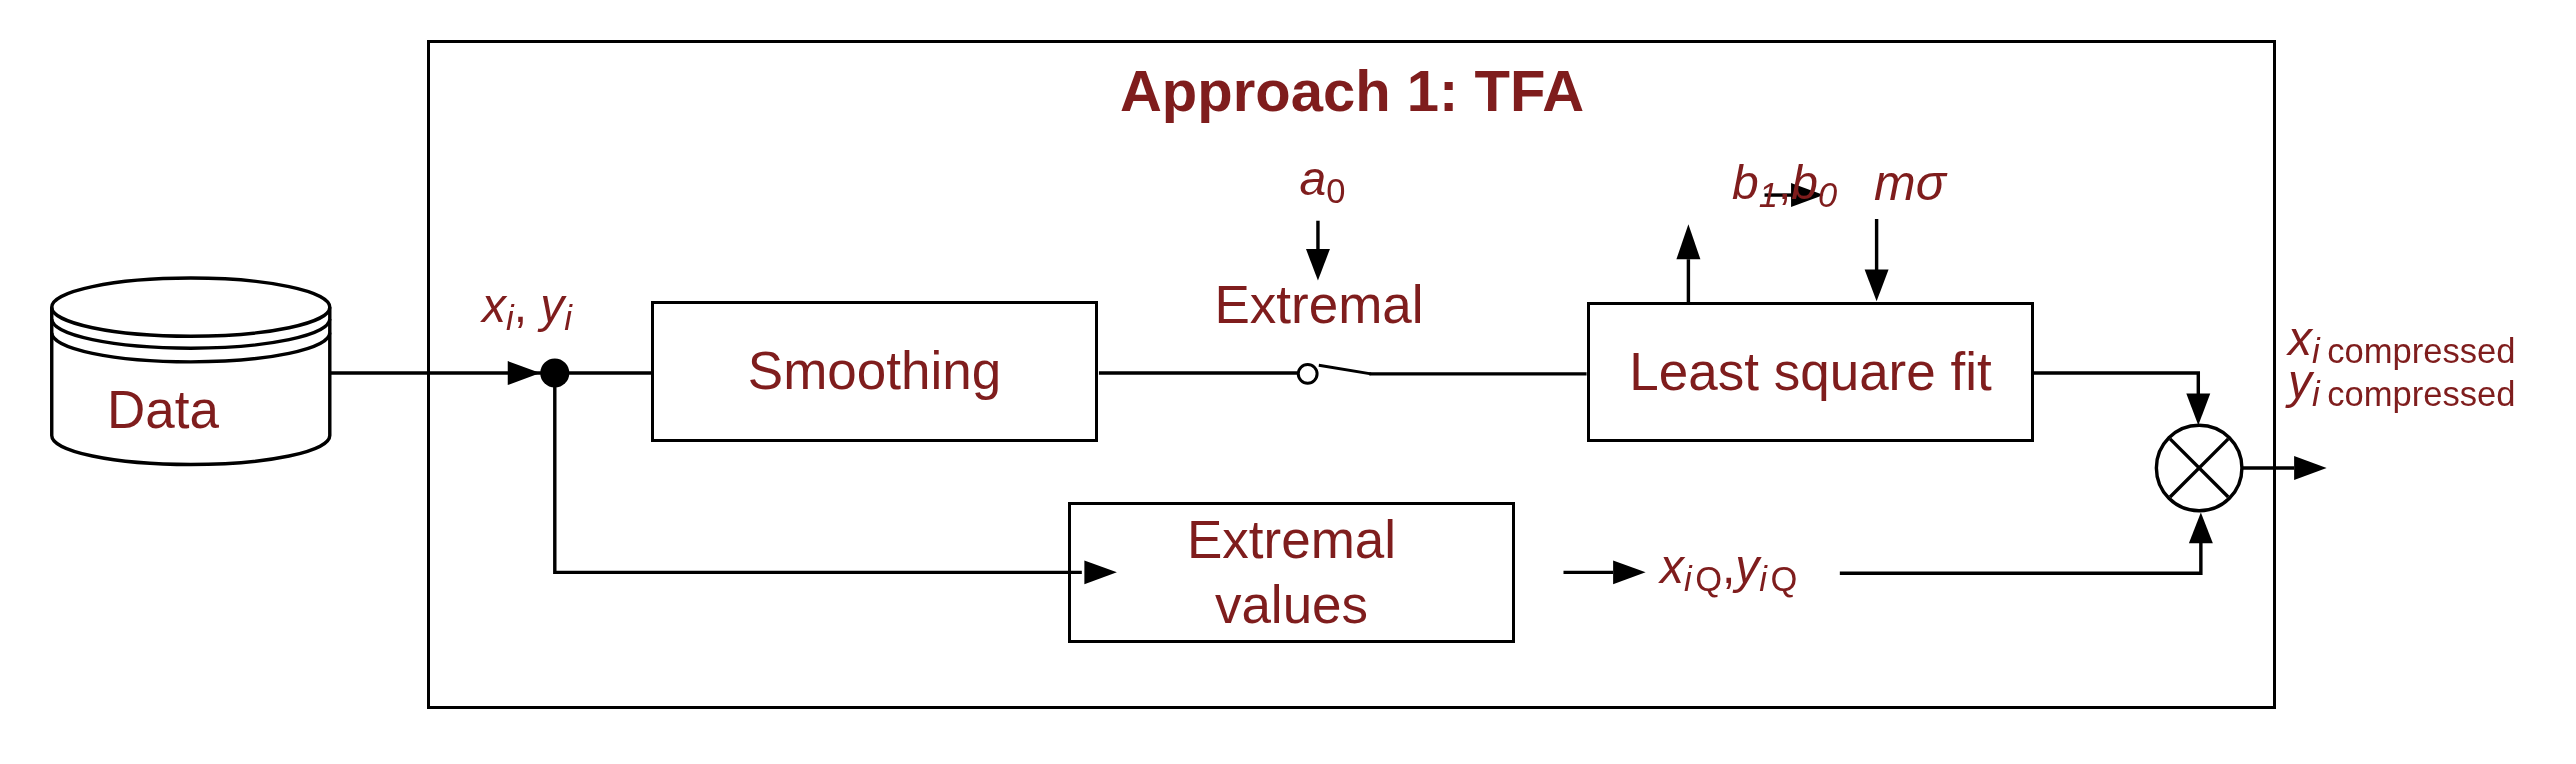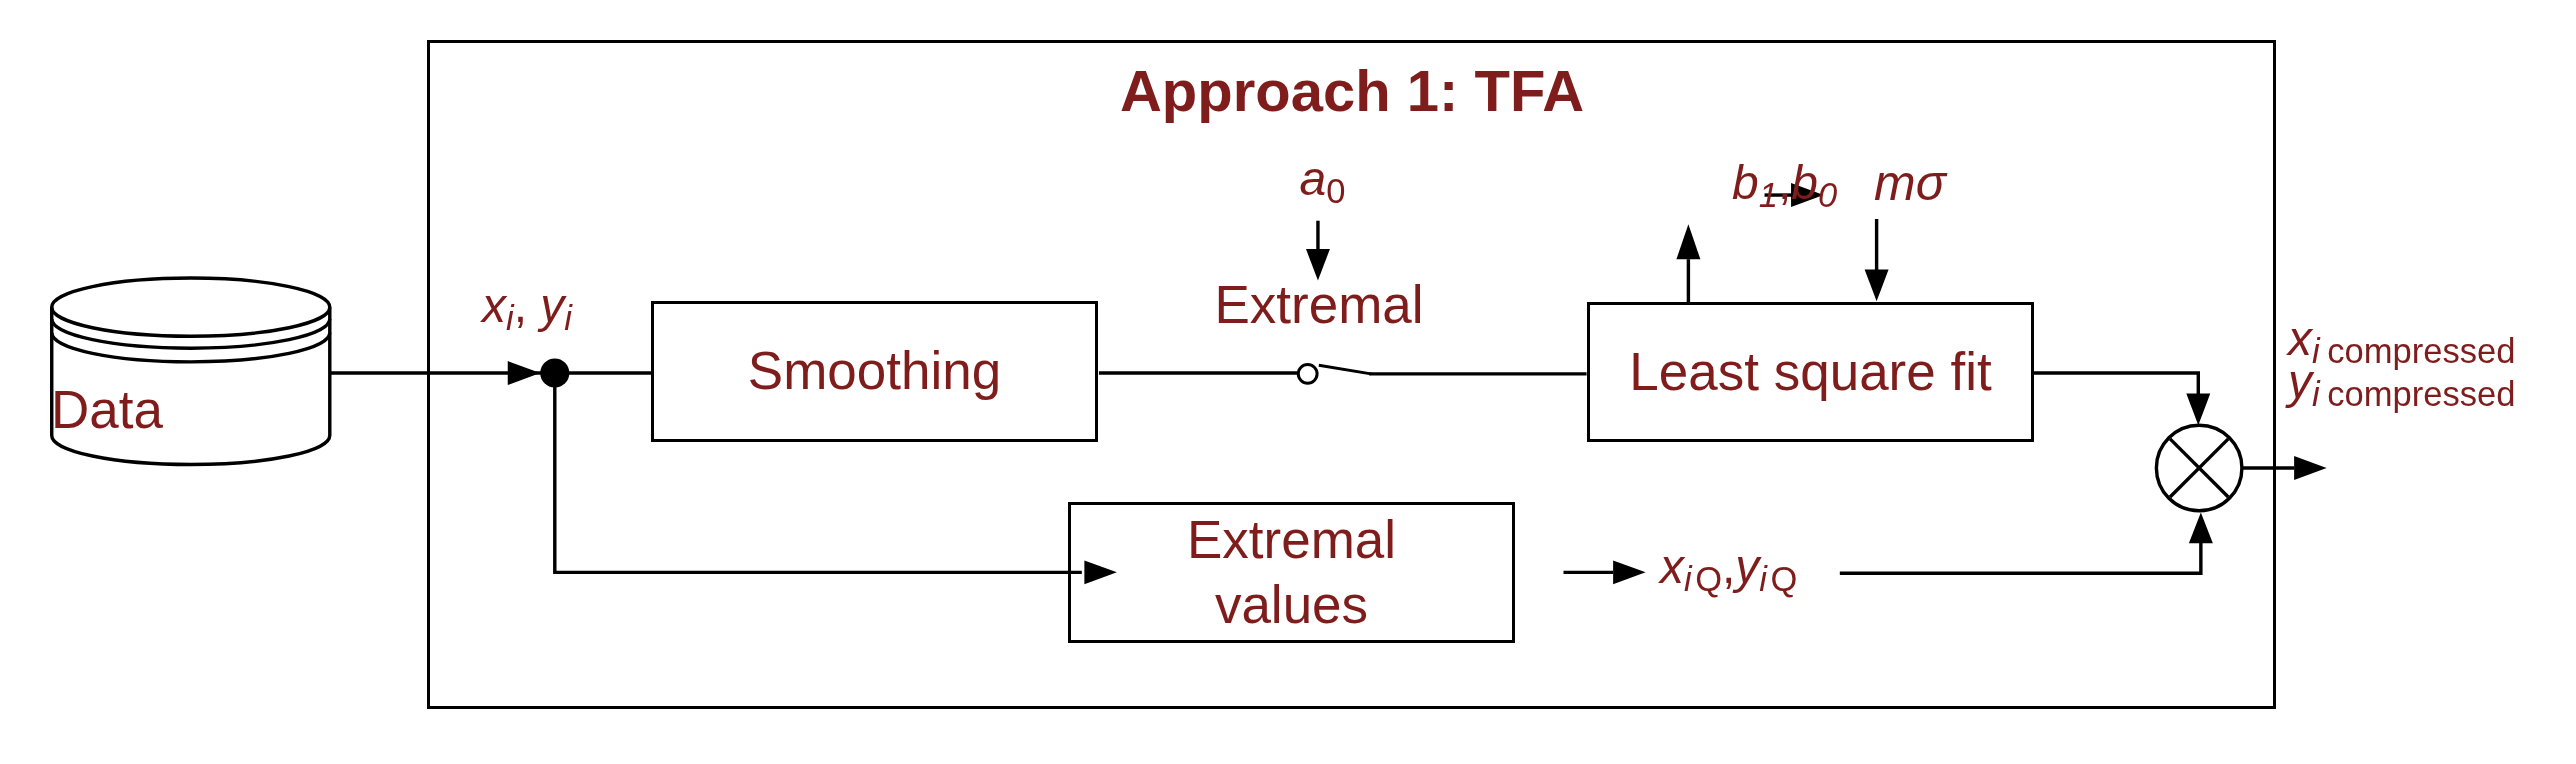"Data" .lbl-data { text-align: none -> center }
